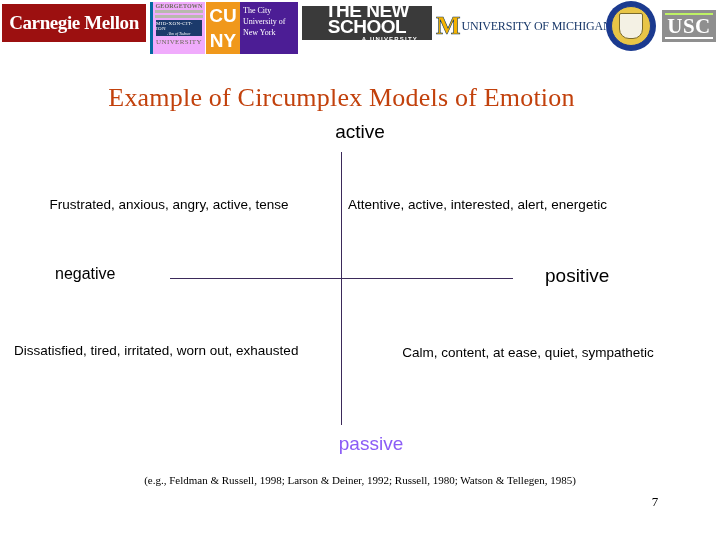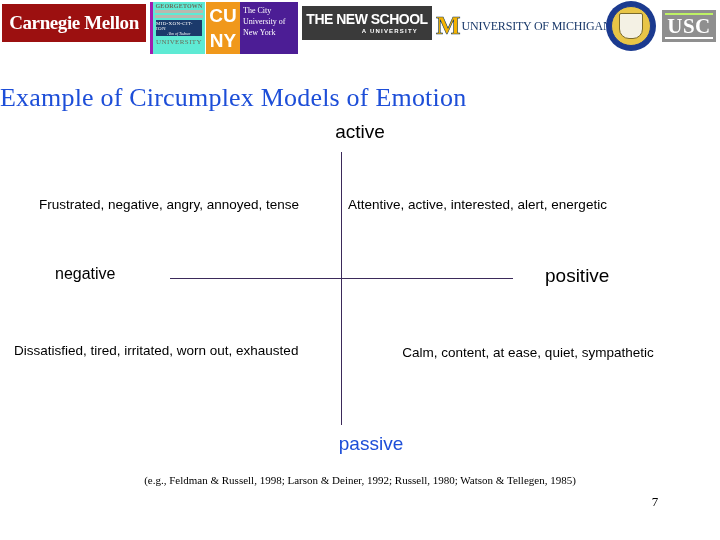"THE NEW SCHOOL" .logo-tns .tns-main { font-size: 14px -> 19px }
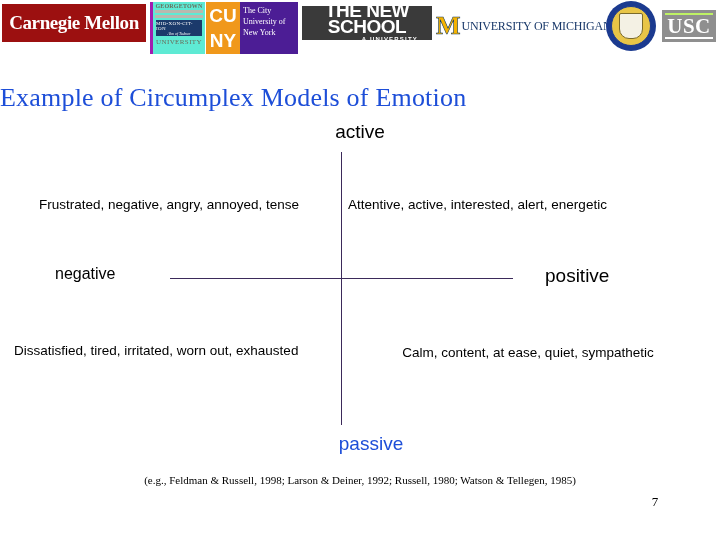"UNIVERSITY" .logo-gtown { background: #5eead4 -> #f0abfc; border-left: 3px solid #a21caf -> 3px solid #0369a1 }
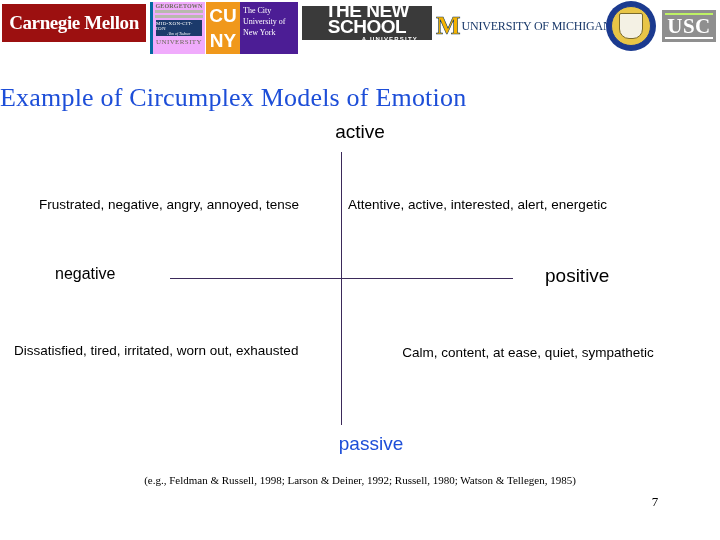"Example of Circumplex Models of" .slide-title { color: #1d4ed8 -> #c2410c; text-align: left -> center }
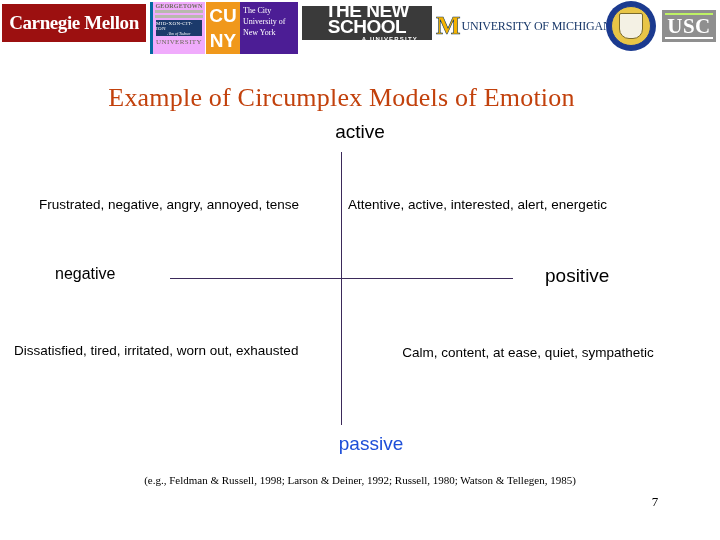"Frustrated, negative, angry, annoyed," div.quad { text: negative, angry, annoyed -> anxious, angry, active }
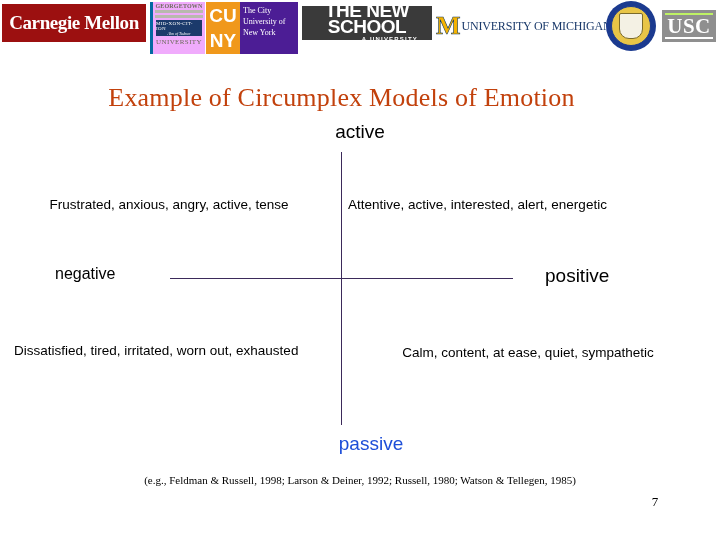"passive" .lbl-passive { color: #1d4ed8 -> #8b5cf6 }
